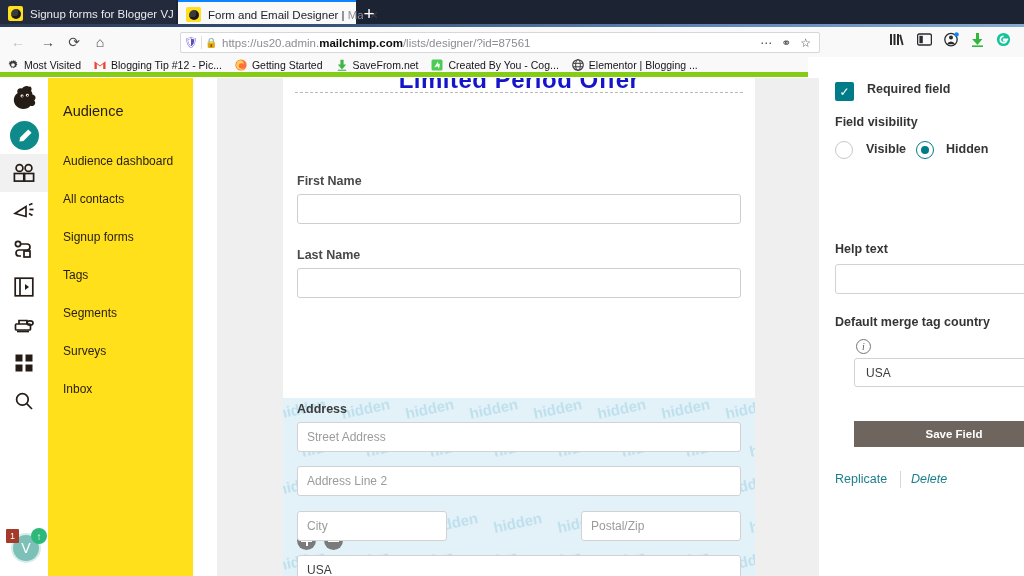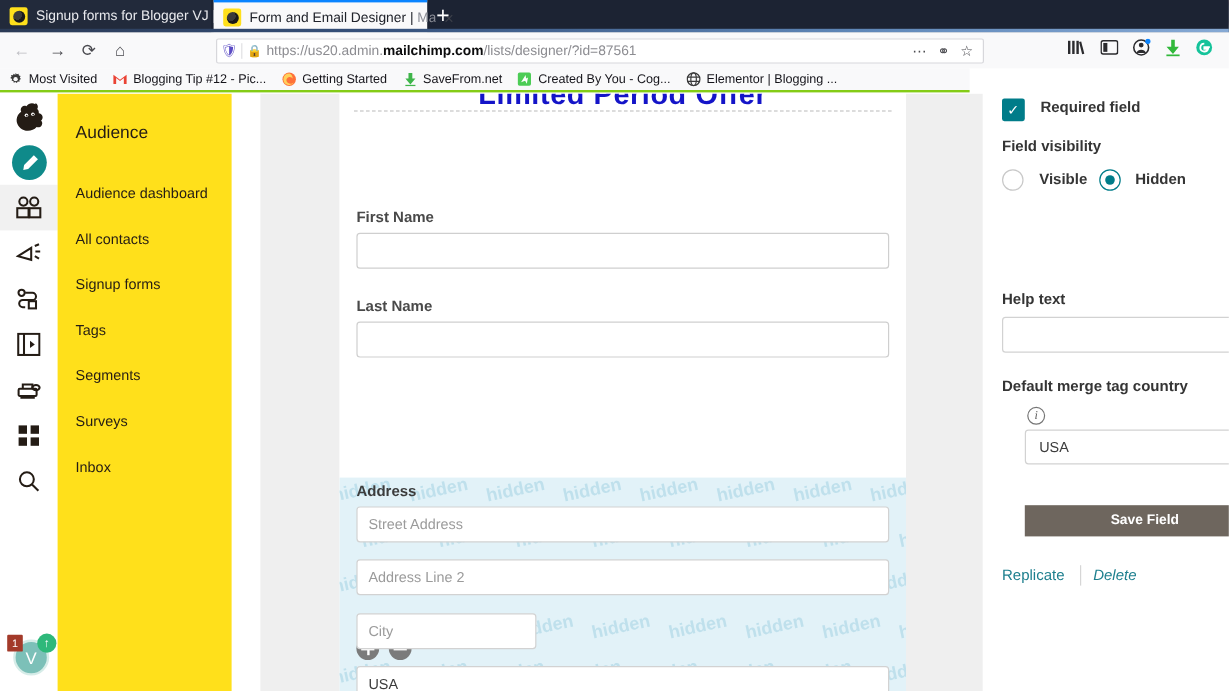"Most Visited" #bookmarks { border-bottom: 2px solid #84cc16 -> 5px solid #84cc16 }
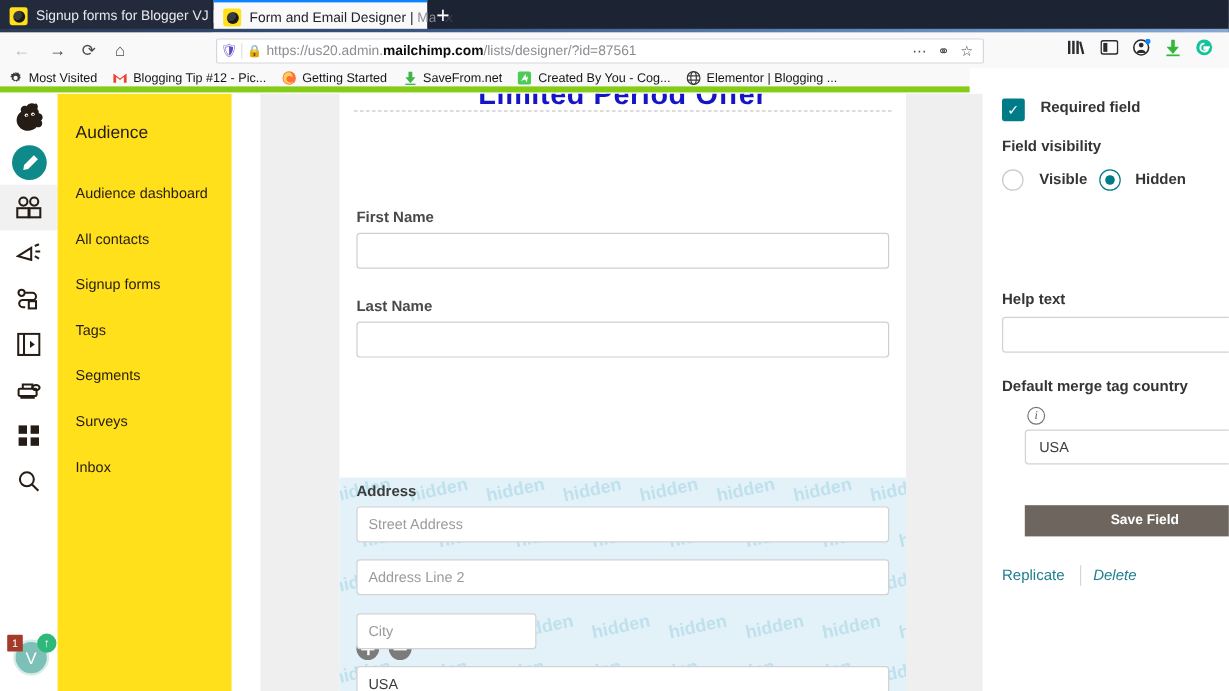"Postal/Zip" div.addr-in { html: none -> <div>Postal/Zip</div> }
